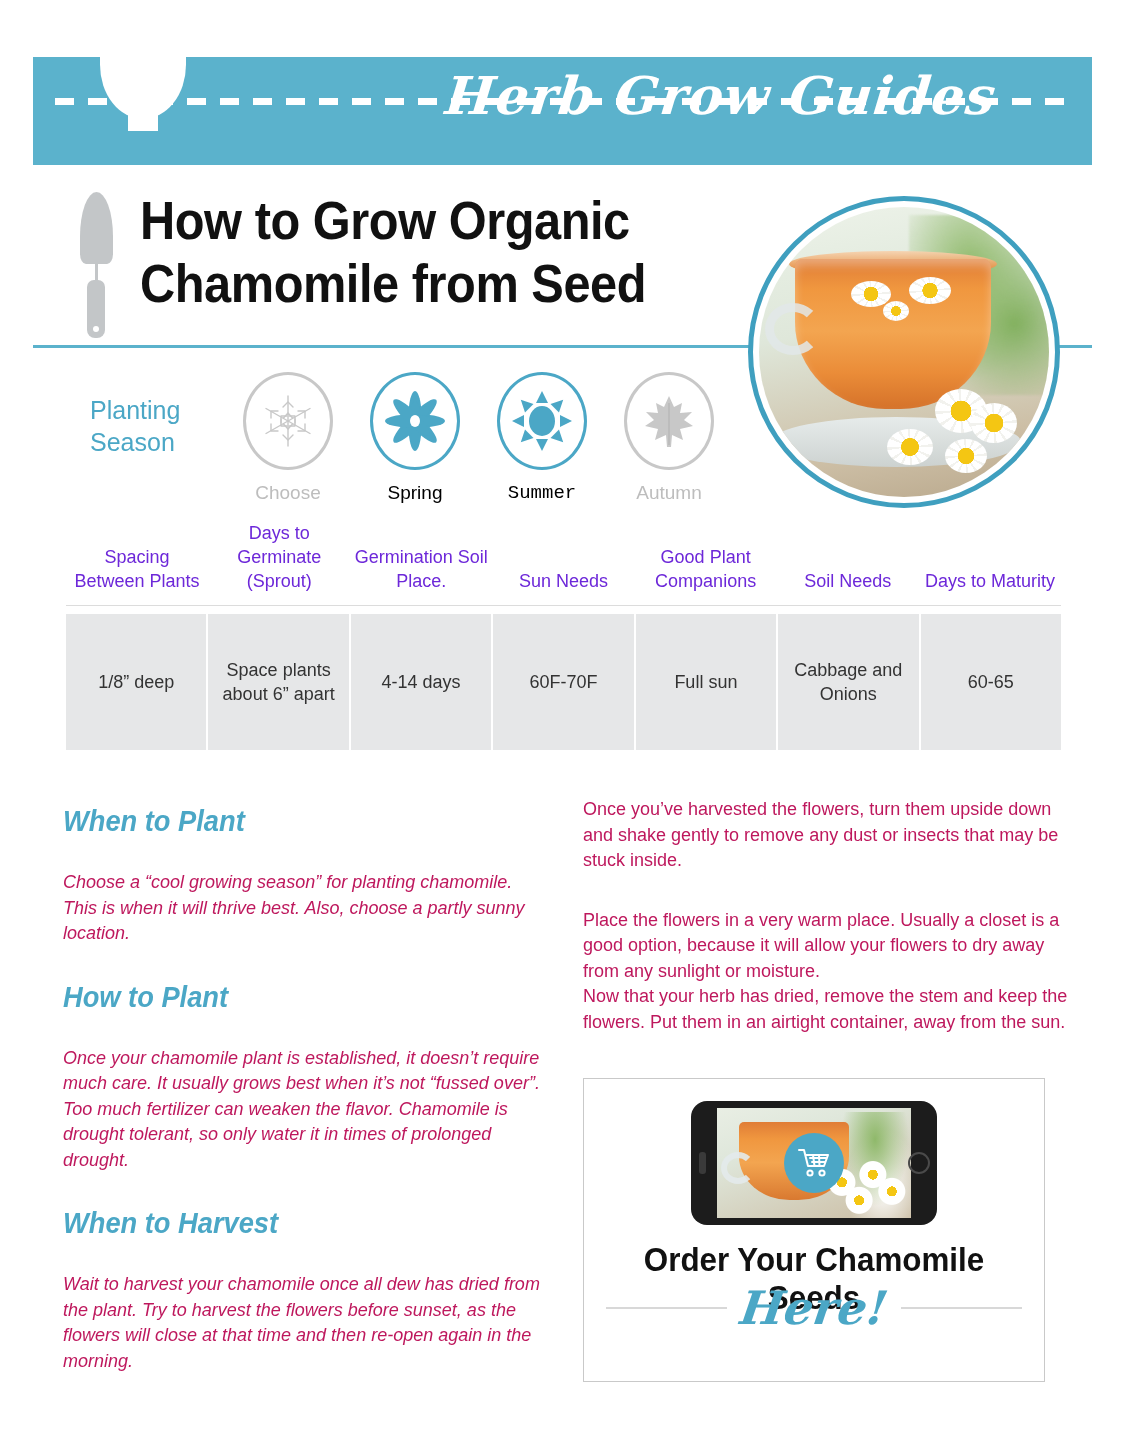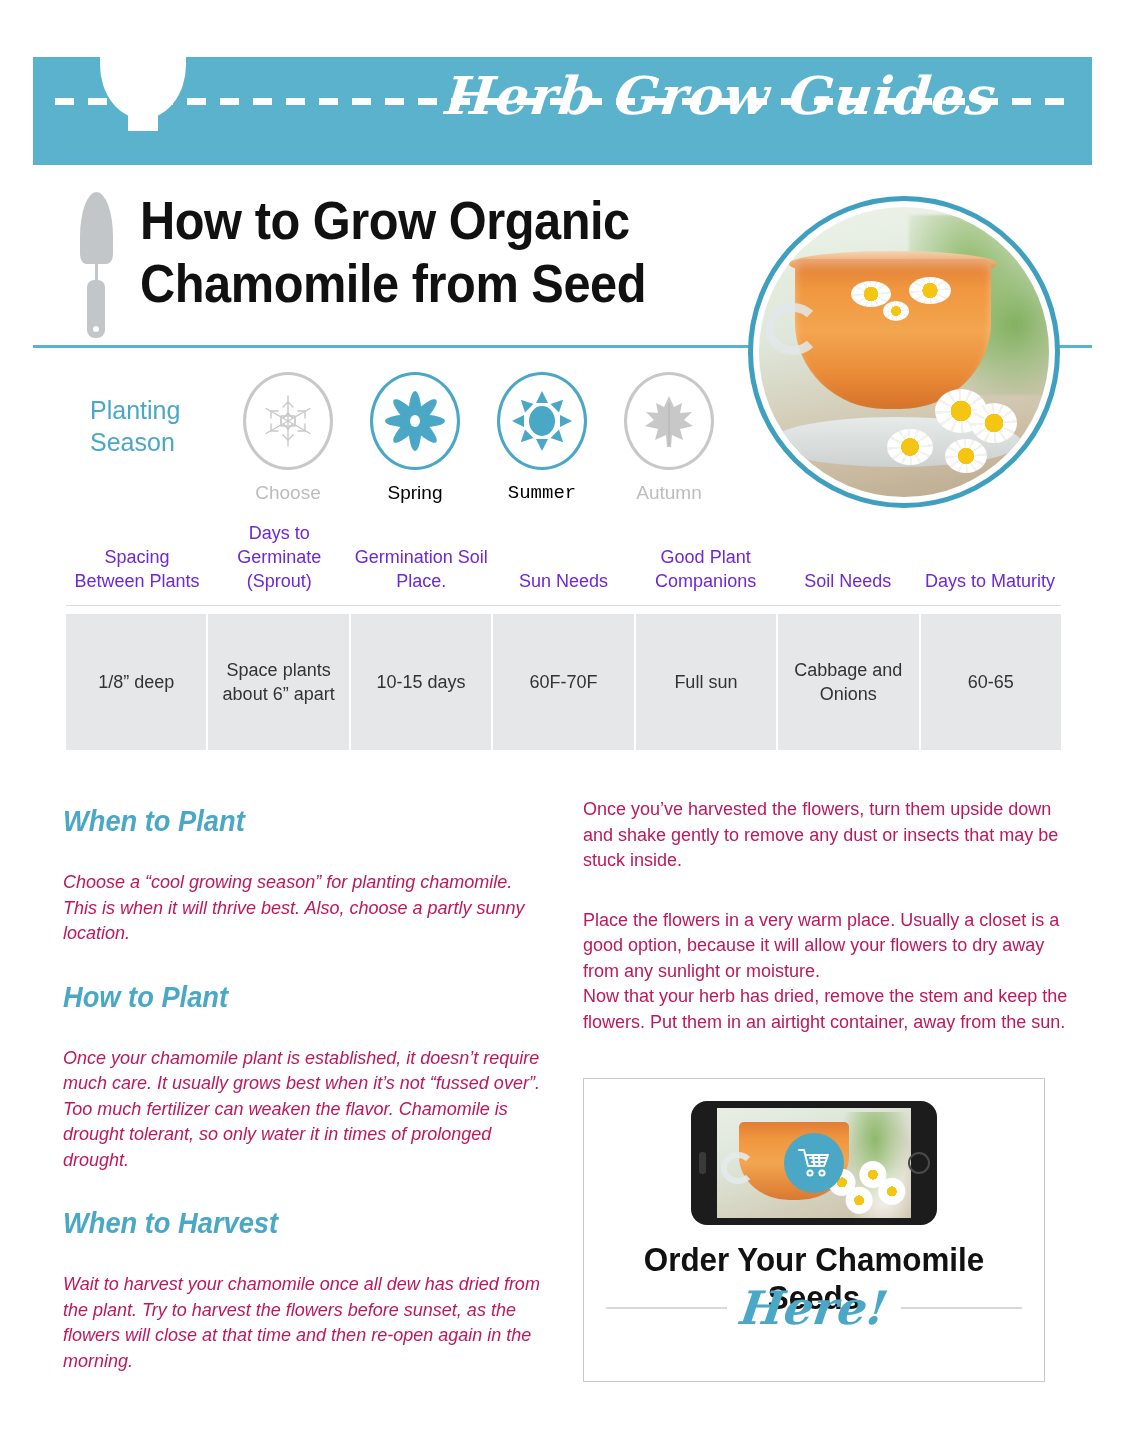"10-15 days" div.td { text: 10-15 -> 4-14 }
